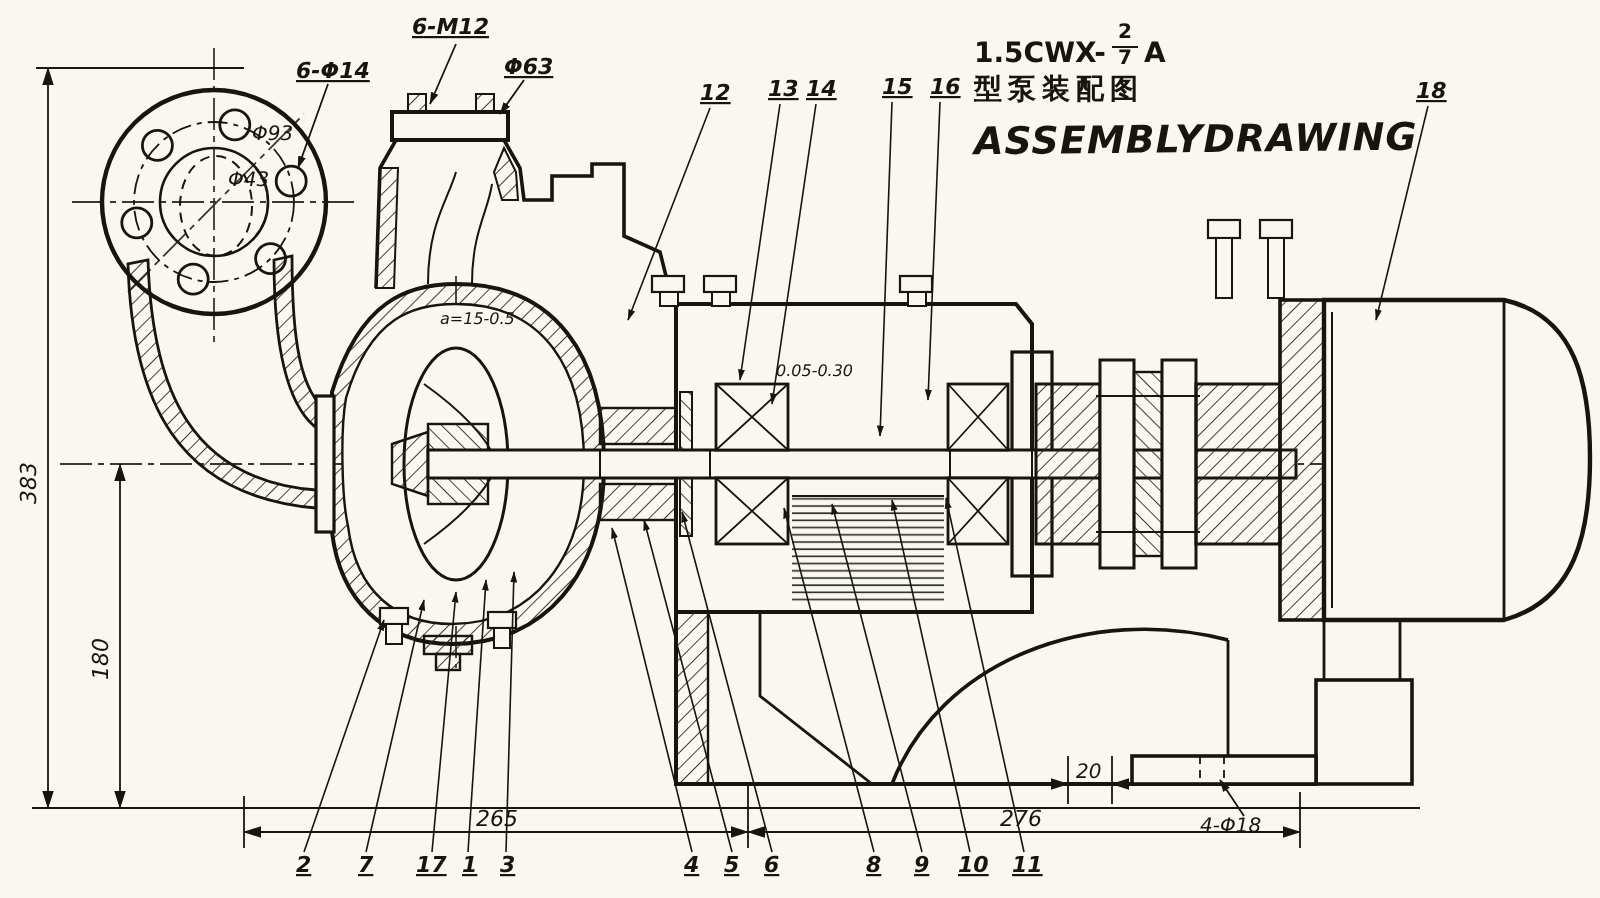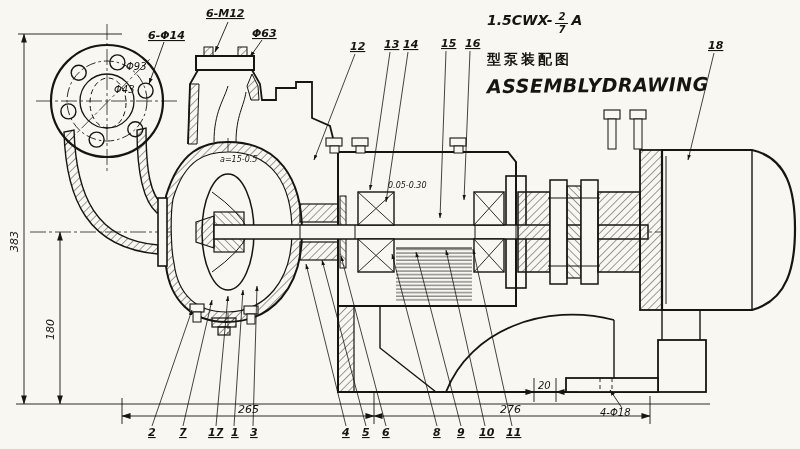"1.5CWX-" .model { align-items: flex-start -> flex-end; font-style: italic -> none }
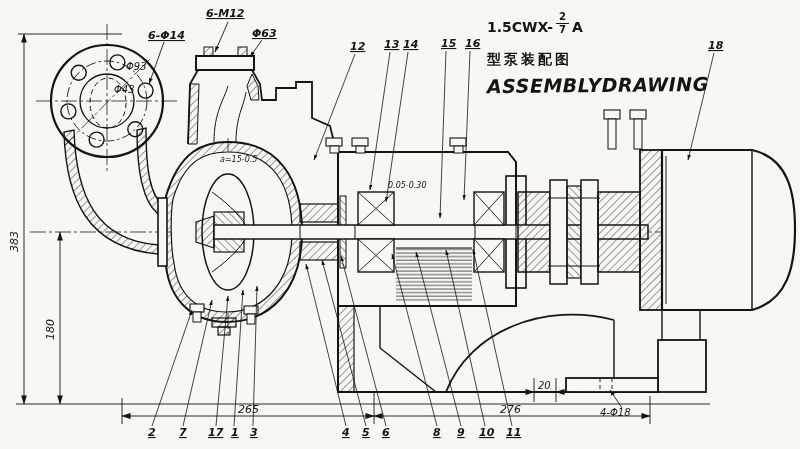"型泵装配图" .cn { margin-top: 16px -> 1px }
